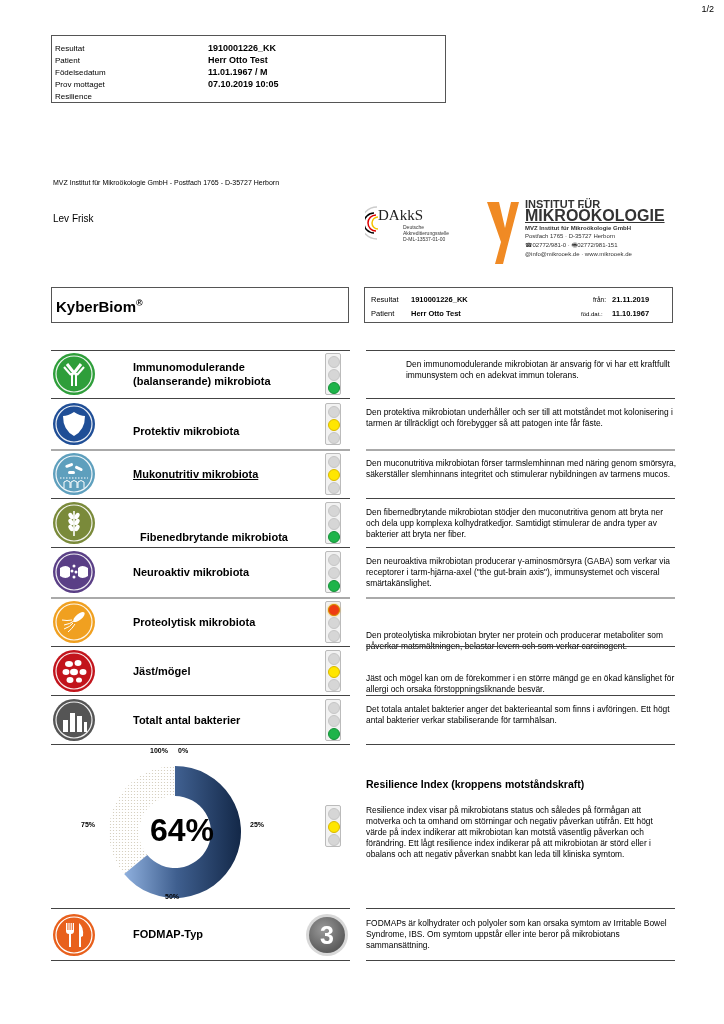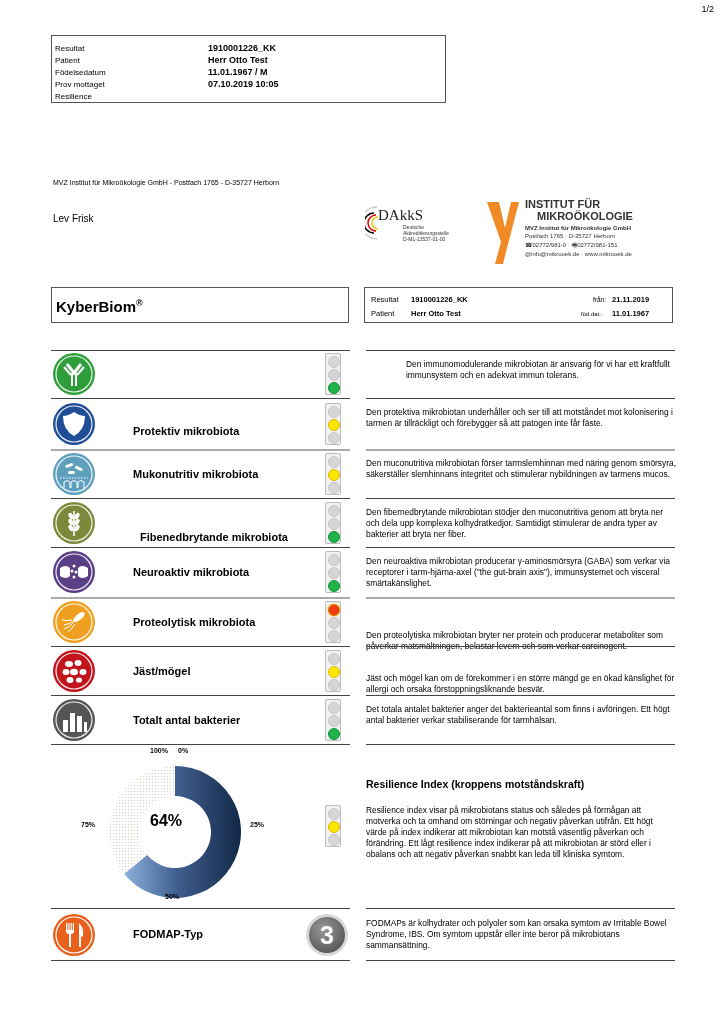"MIKROÖKOLOGIE" .inst-t2 { font-size: 11px -> 16px; left: 52px -> 40px; text-decoration: none -> underline }
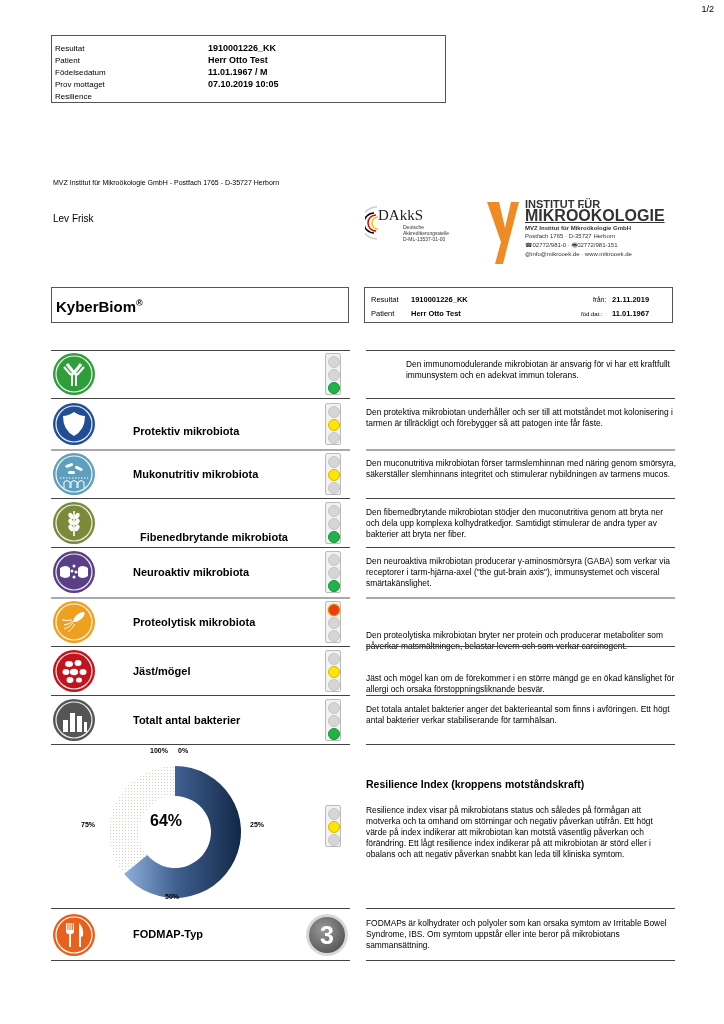"11.01.1967" div.ib { text: 11.01.1967 -> 11.10.1967 }
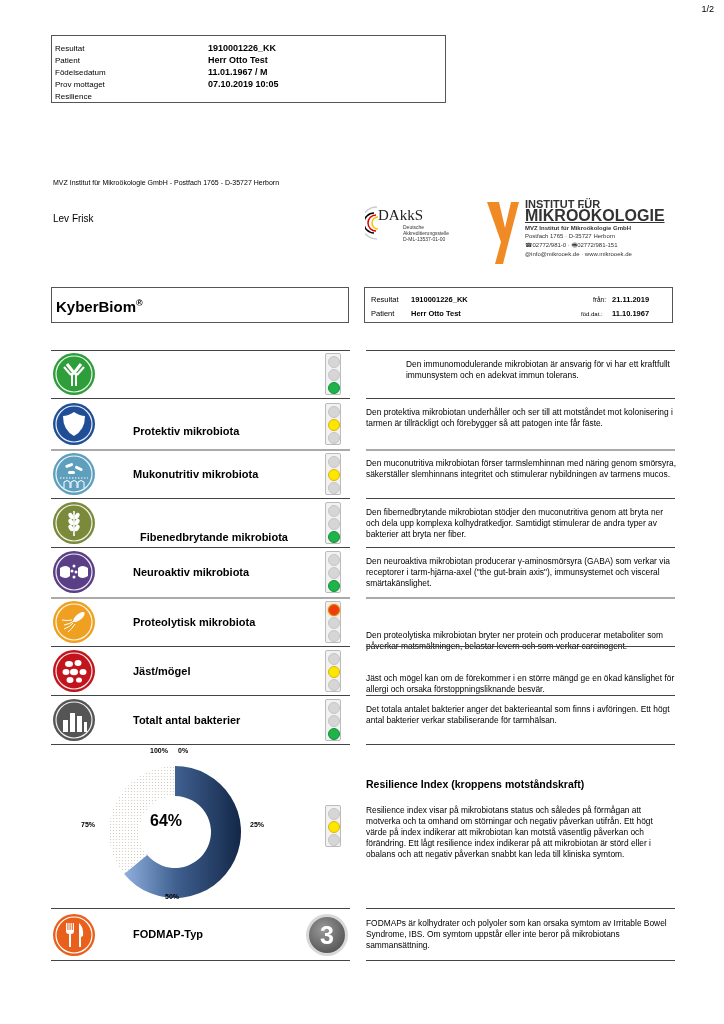"Immunomodulerande (balanserande)" div.lbl { html: none -> <div>Immunomodulerande (balanserande) mikrobiota</div> }
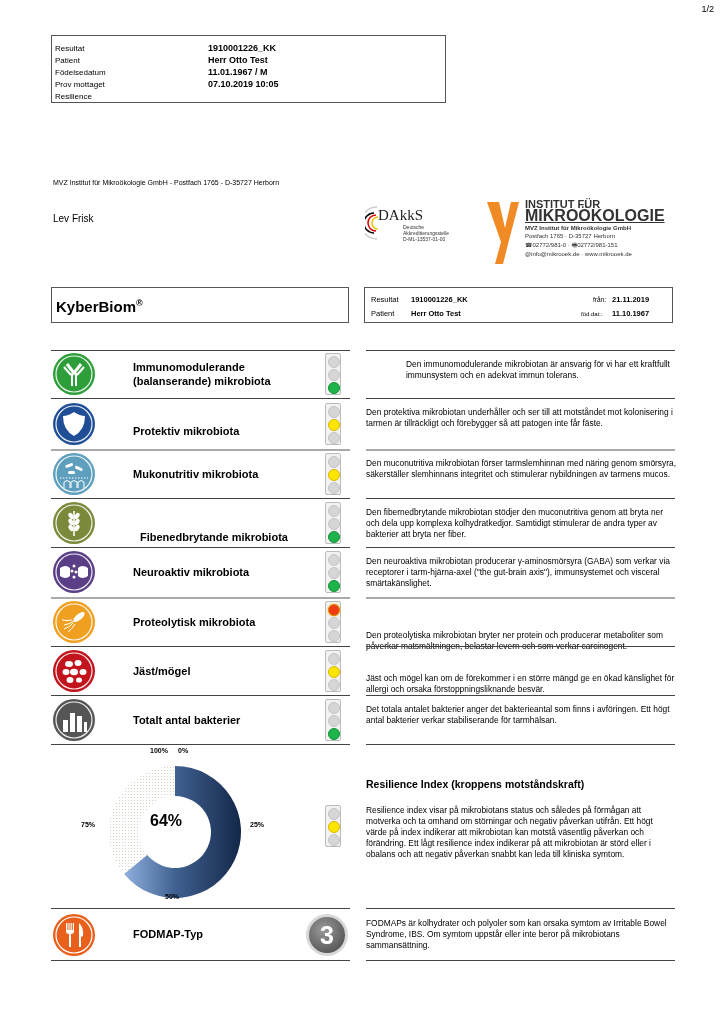"Mukonutritiv mikrobiota" div.lbl { text-decoration: none -> underline }
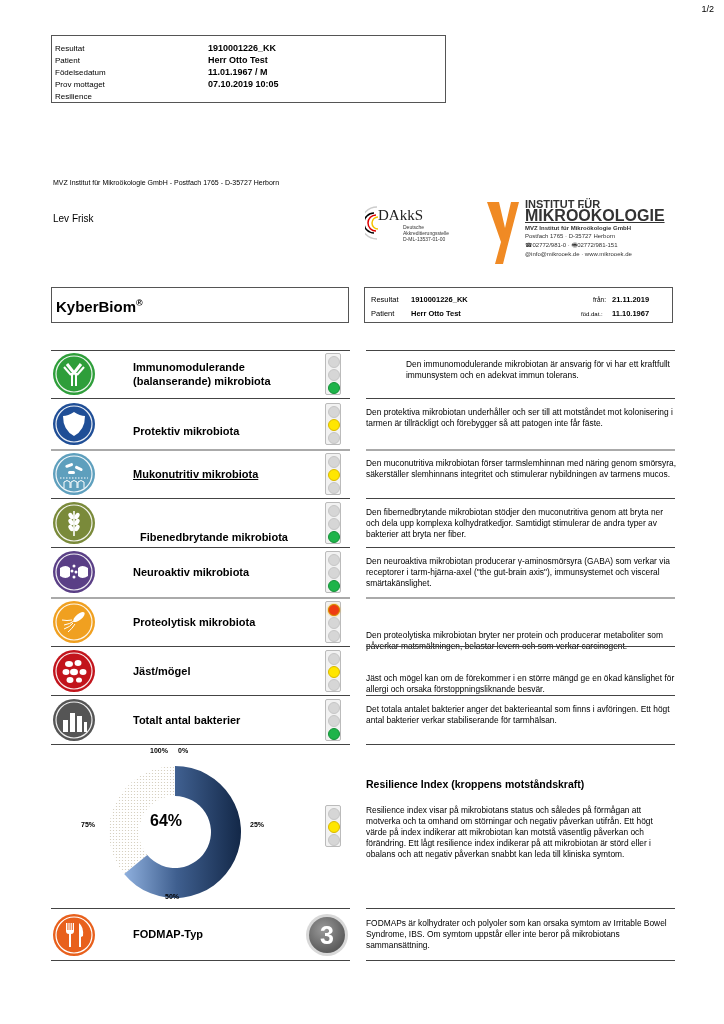"64%" .bigpct { font-size: 16px -> 32px }
